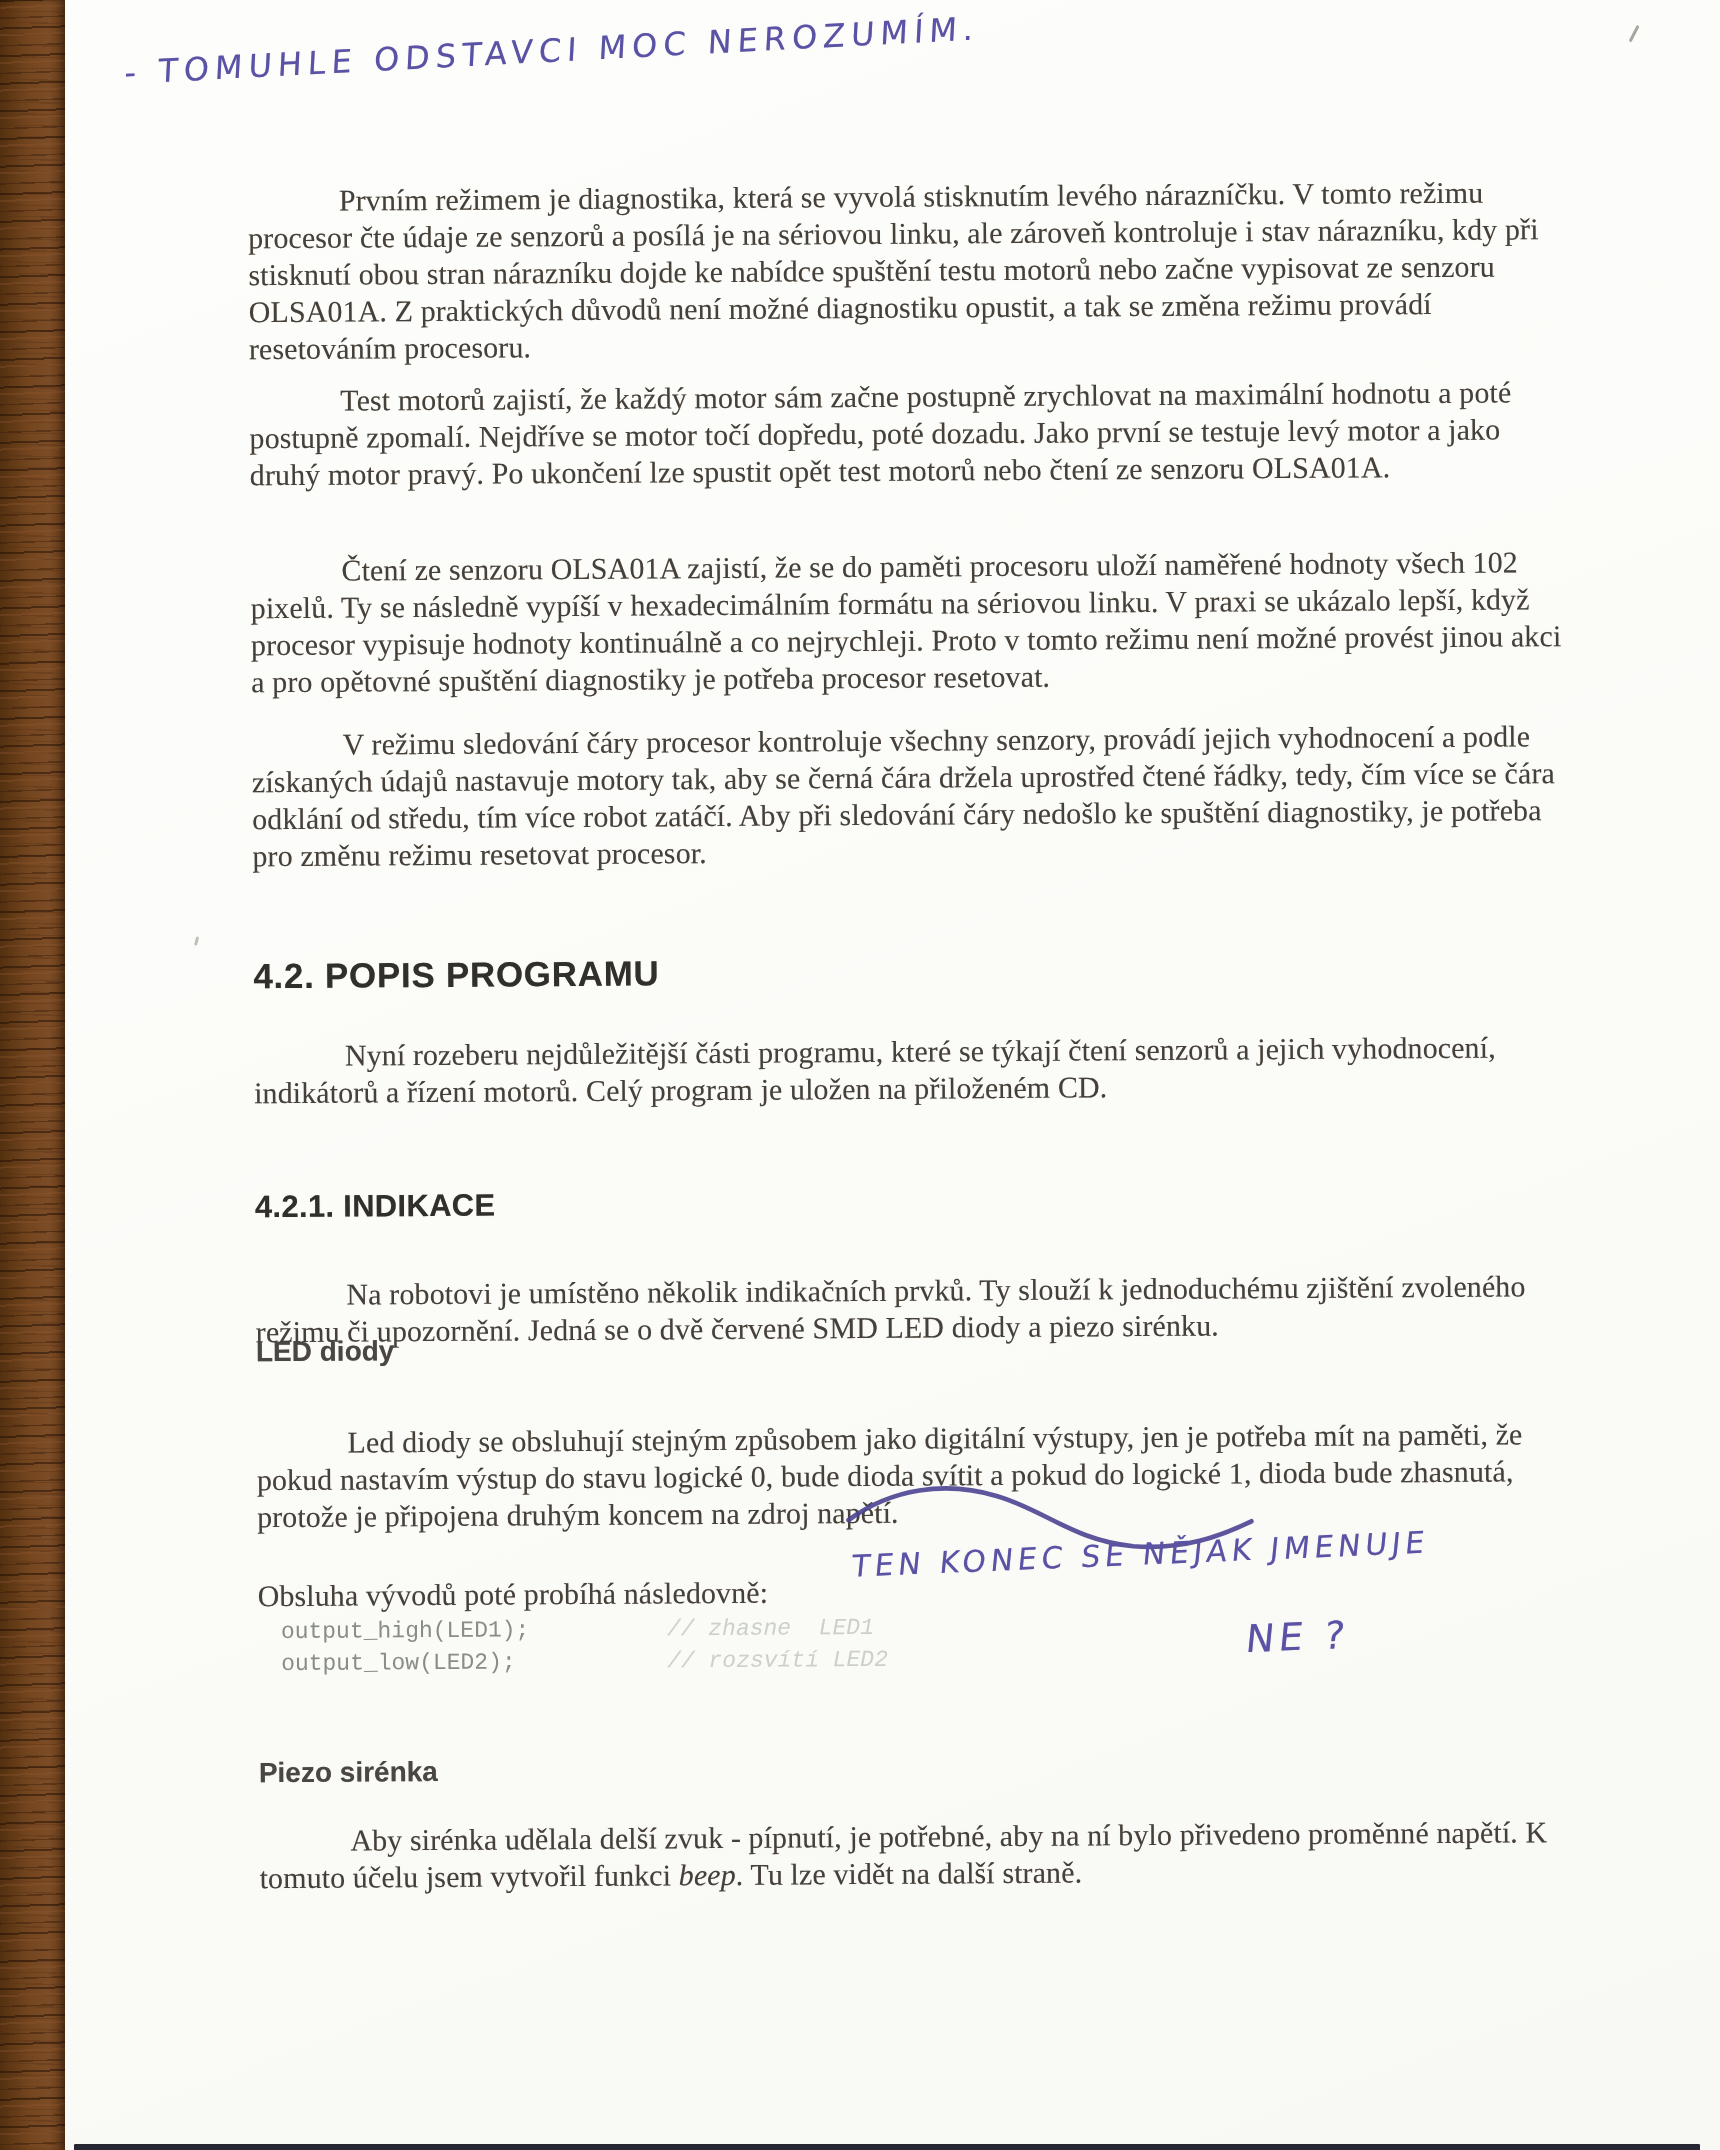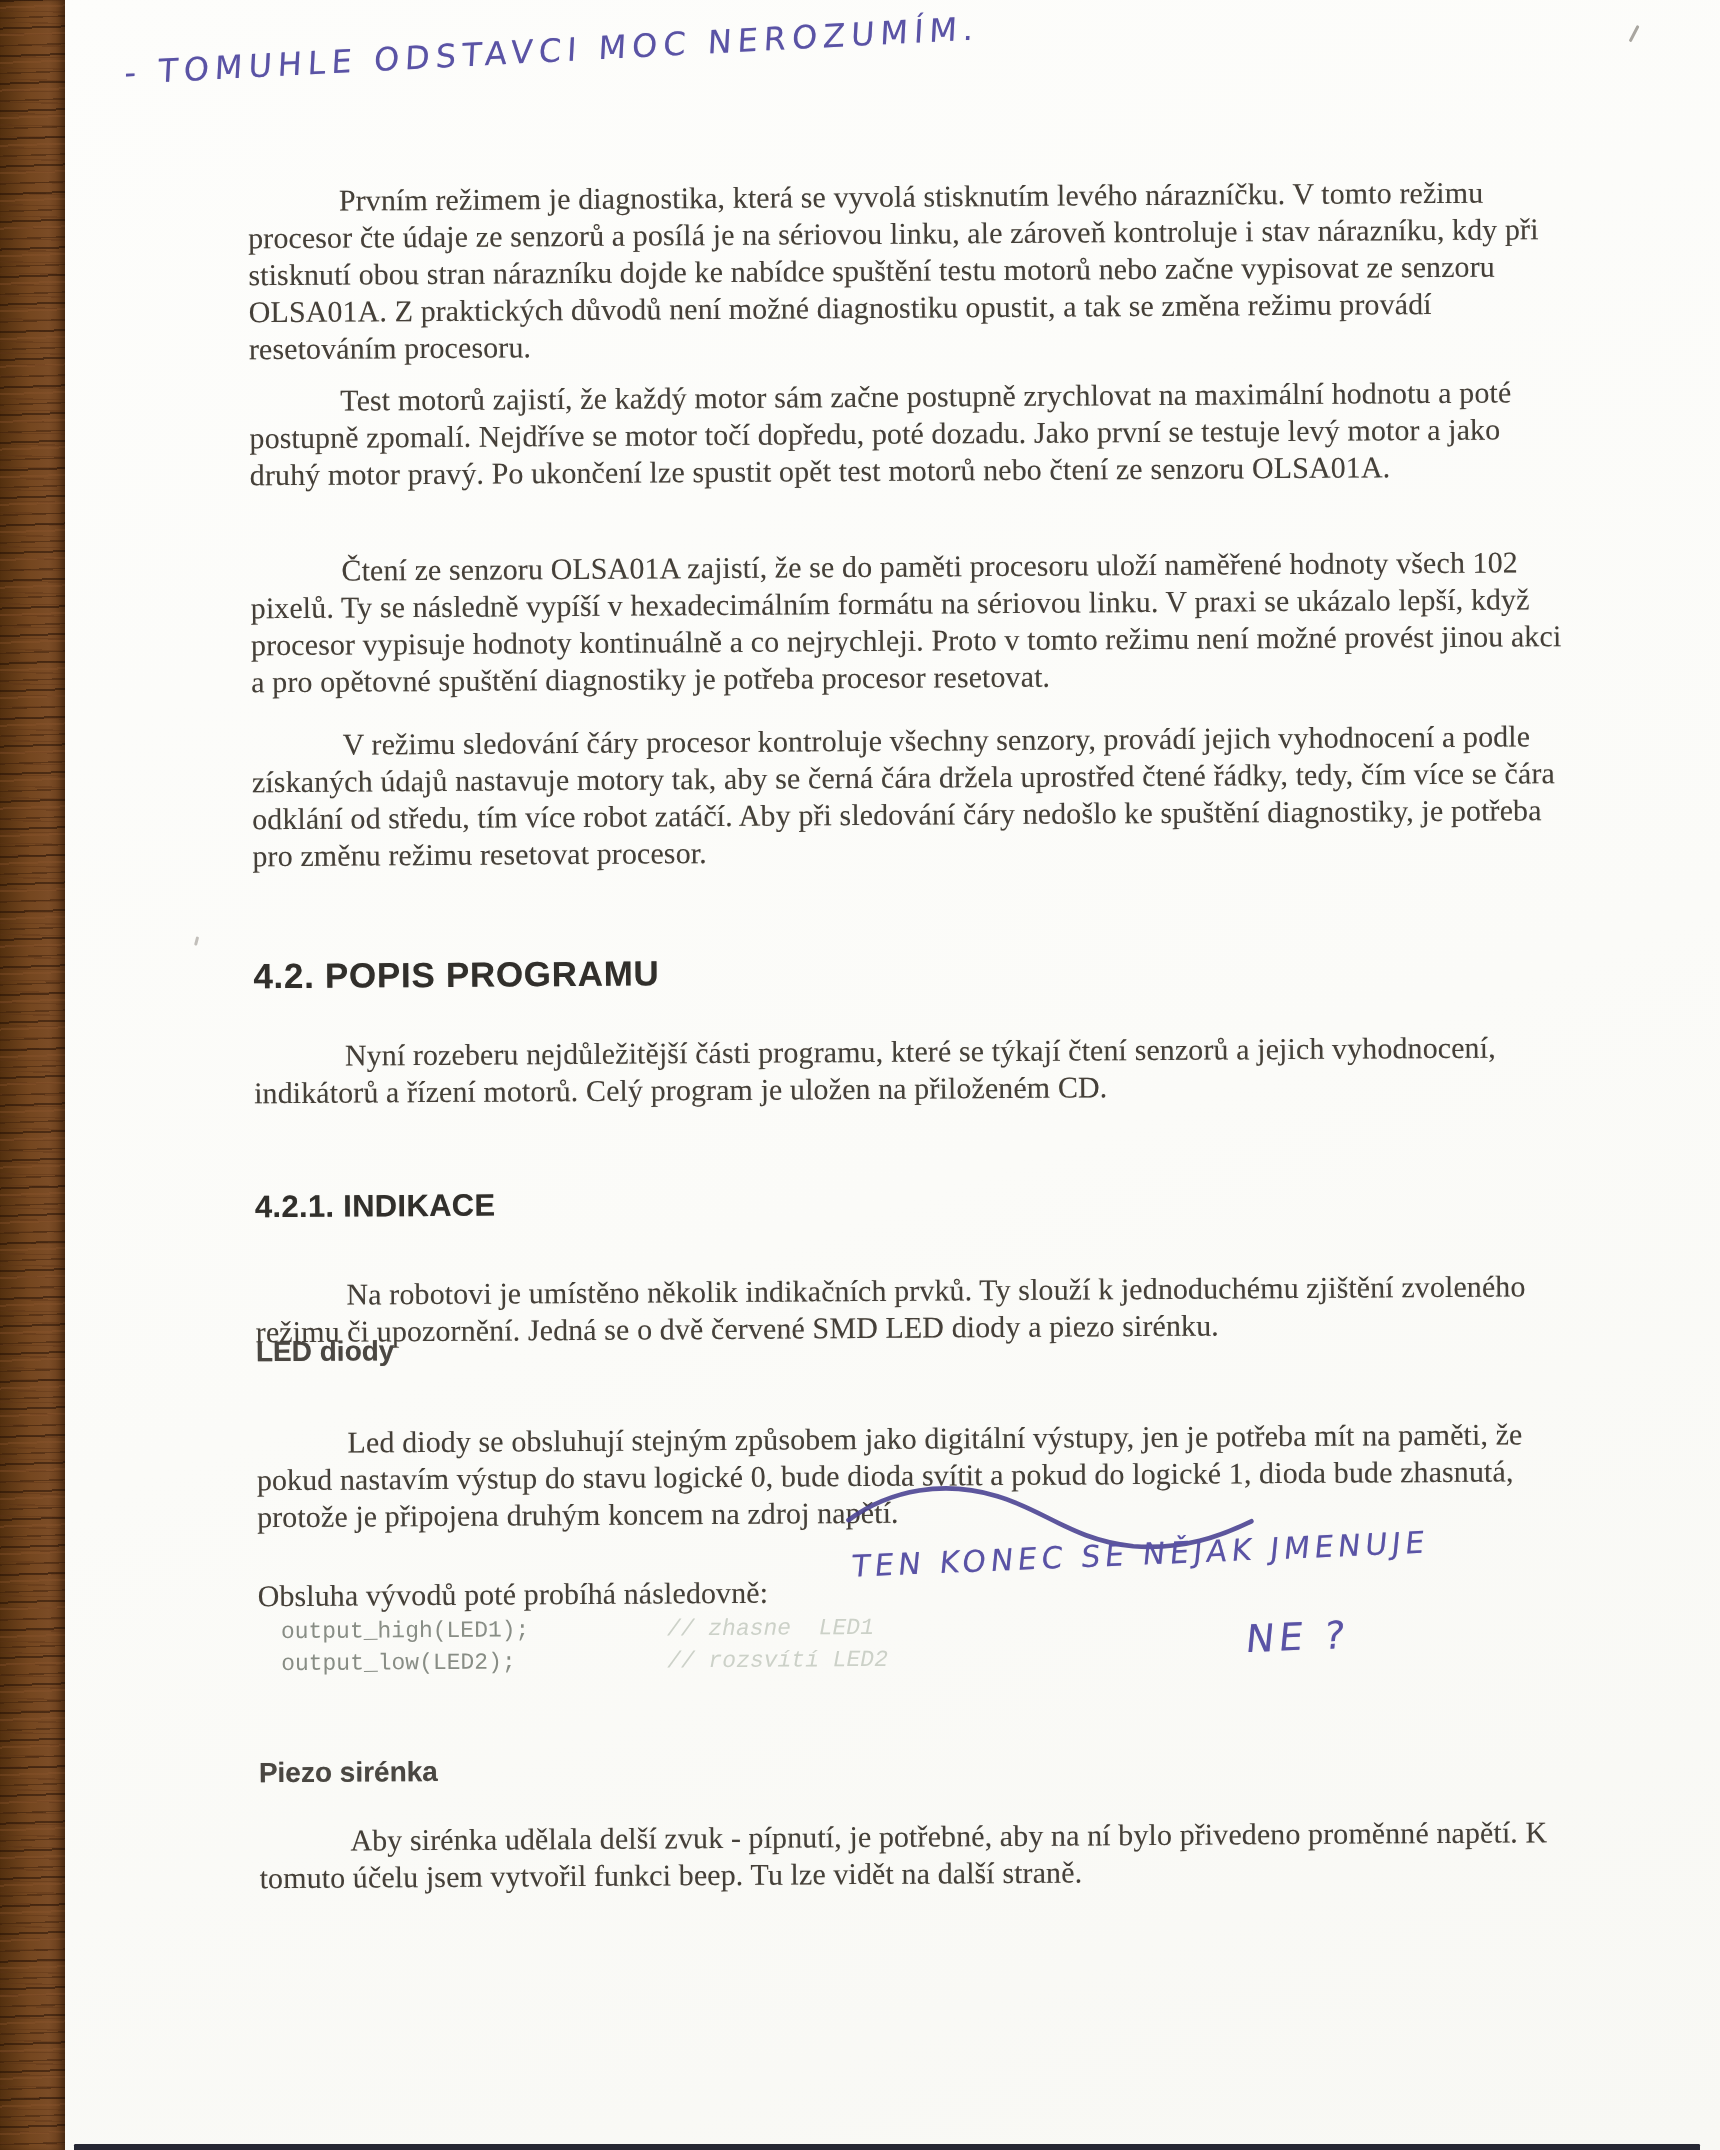"beep" .ital { font-style: none -> italic }
